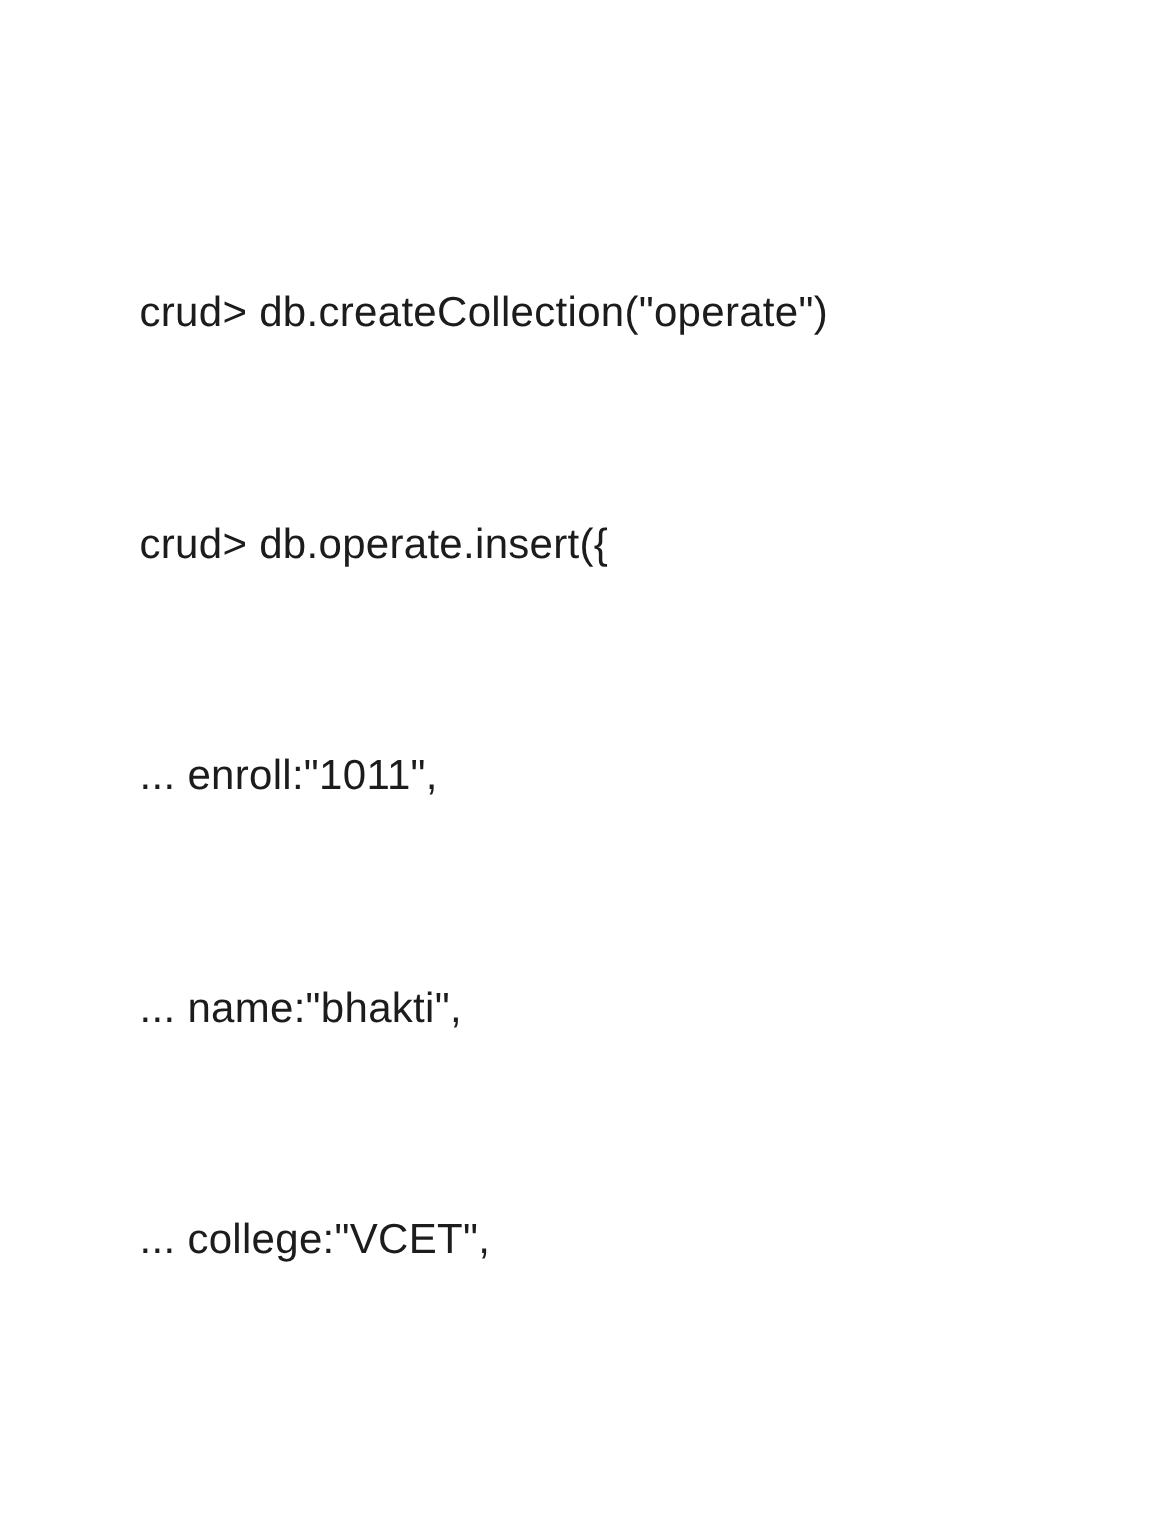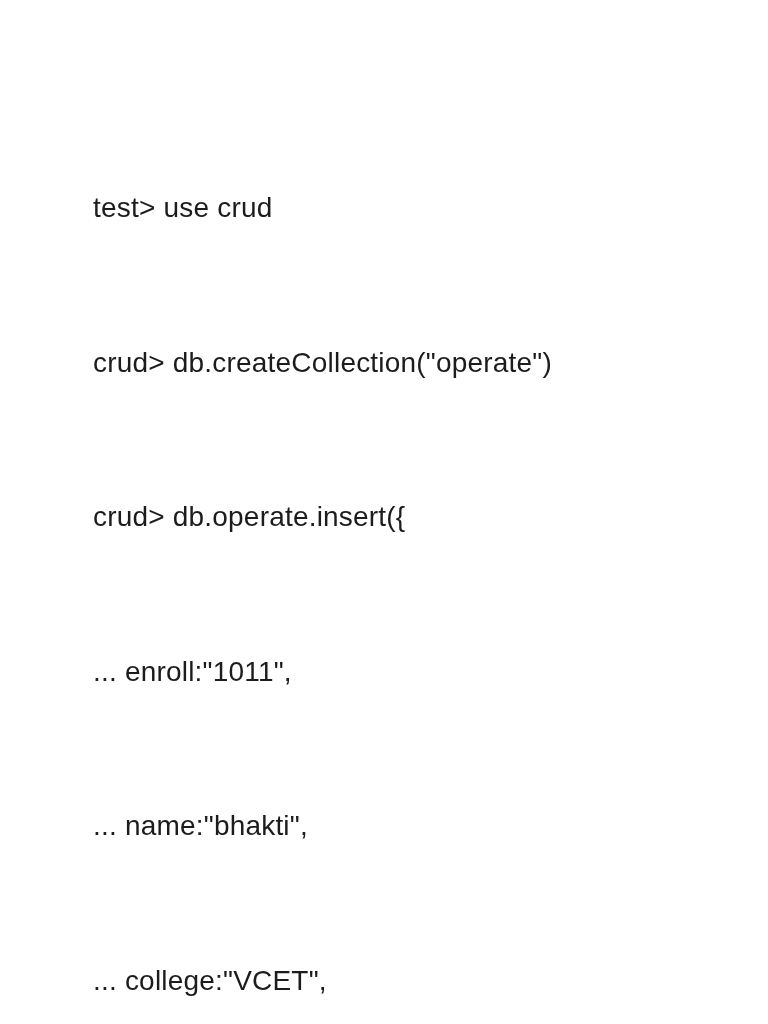"test> use crud" div.shell-line { html: <div>test&gt; use crud</div> -> none }
